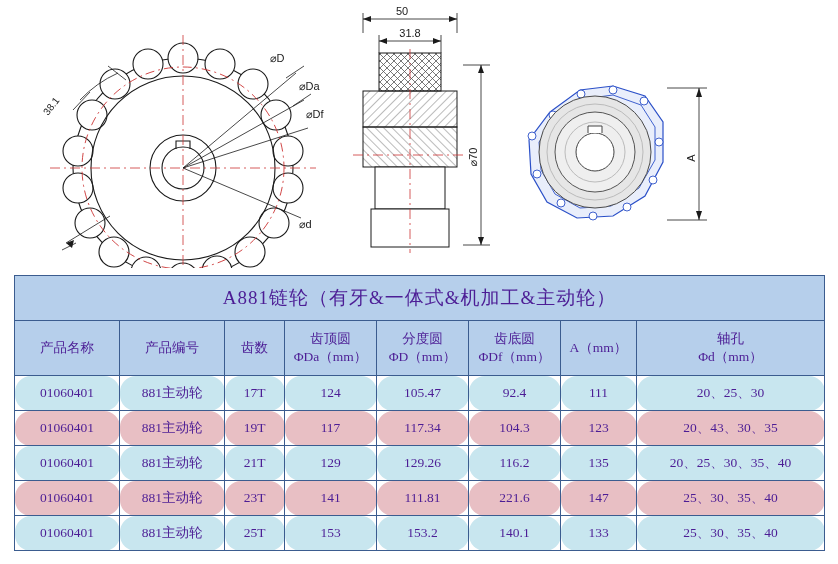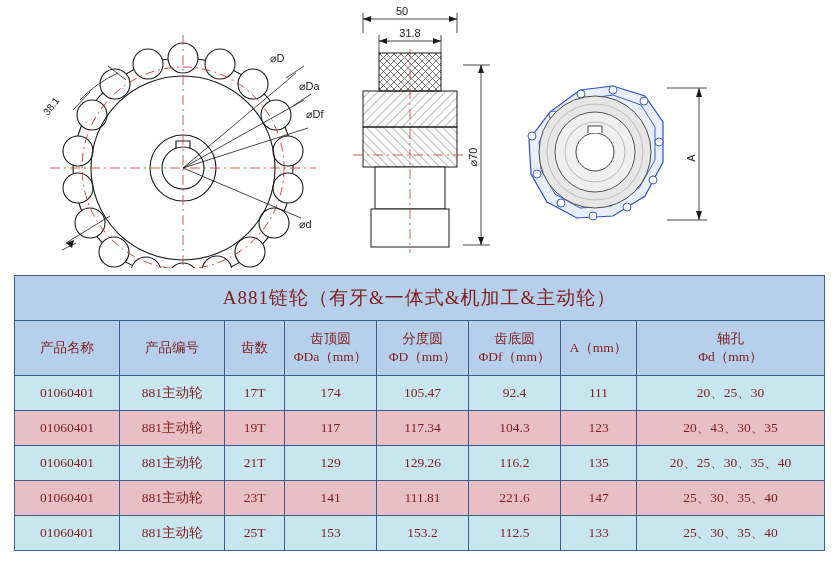"A881链轮（有牙&一体式&机加工&主动轮）" table.spec td, table.spec th { color: #7f1d1d -> #4c1d95 }
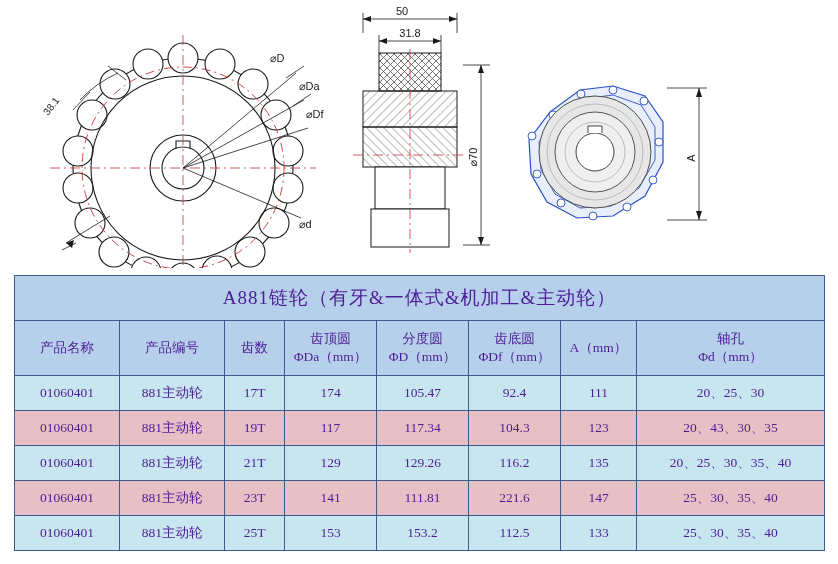"01060401" .data-row td { border-radius: none -> 16px }
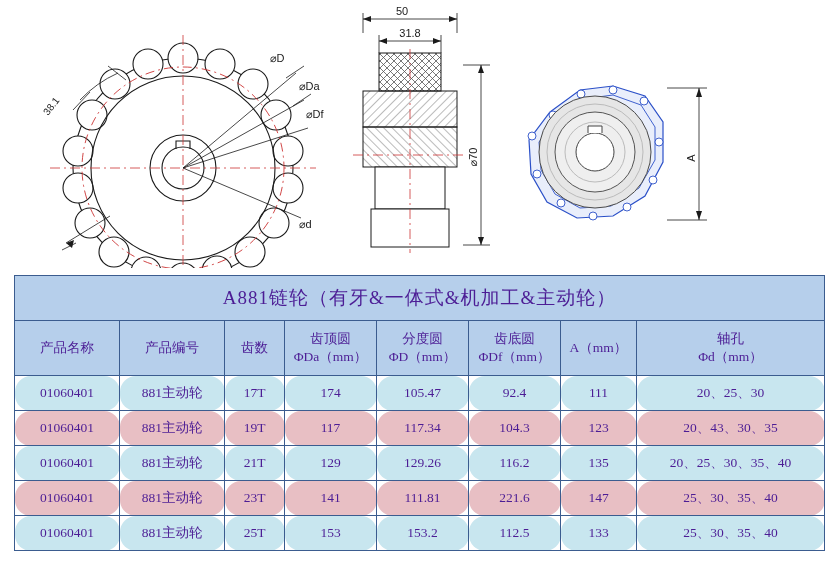"174" td { text: 174 -> 124 }
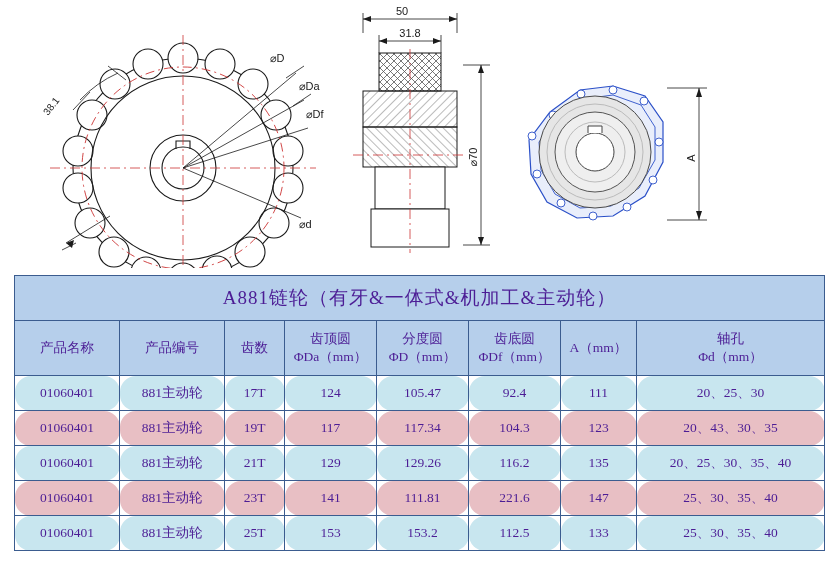"112.5" td { text: 112.5 -> 140.1 }
